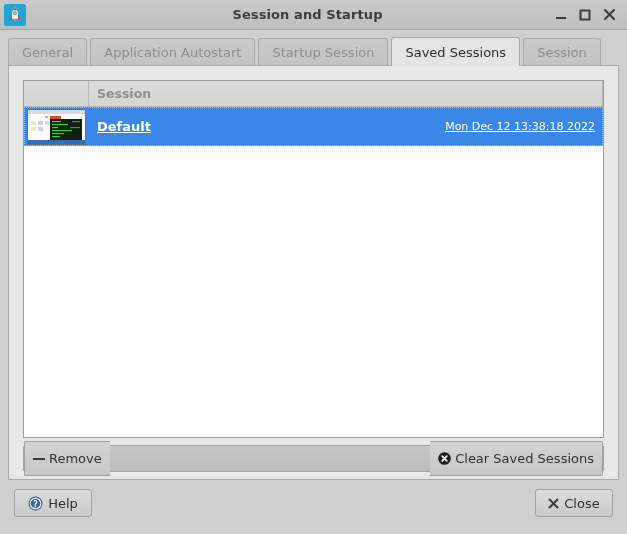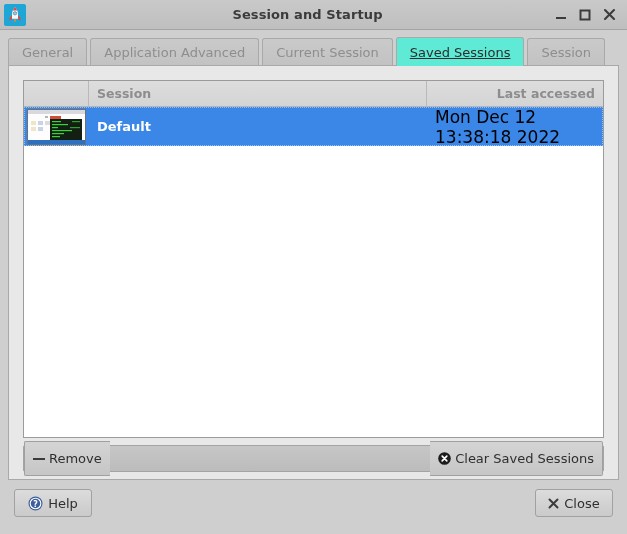"Application Advanced" span { text: Advanced -> Autostart }
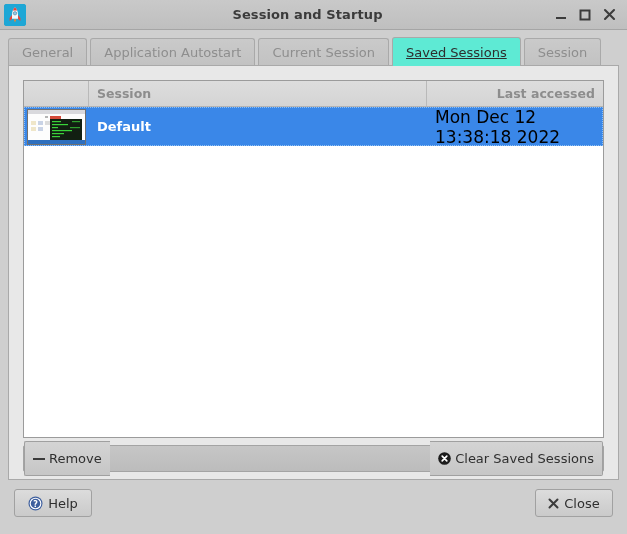"Current Session" span { text: Current -> Startup }
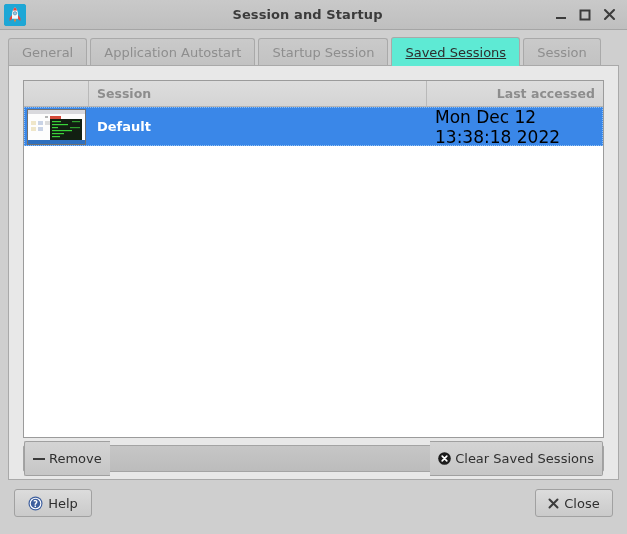"Saved Sessions" .tab.active { background: #5eead4 -> #e5e5e5; text-decoration: underline -> none }
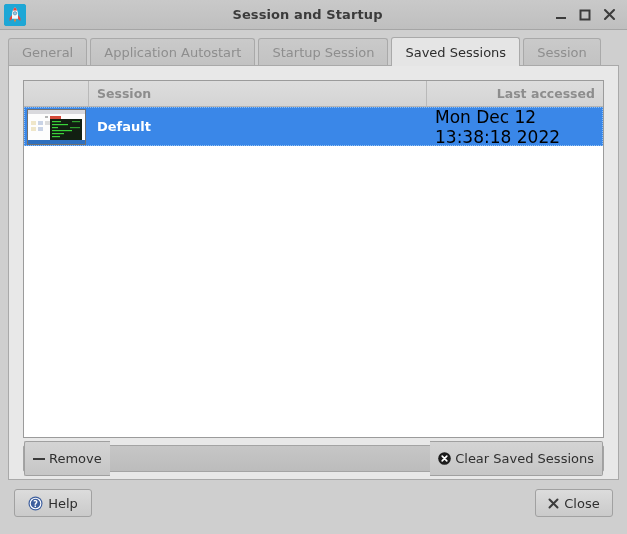"Last accessed" div.hcell { html: <div>Last accessed</div> -> none }
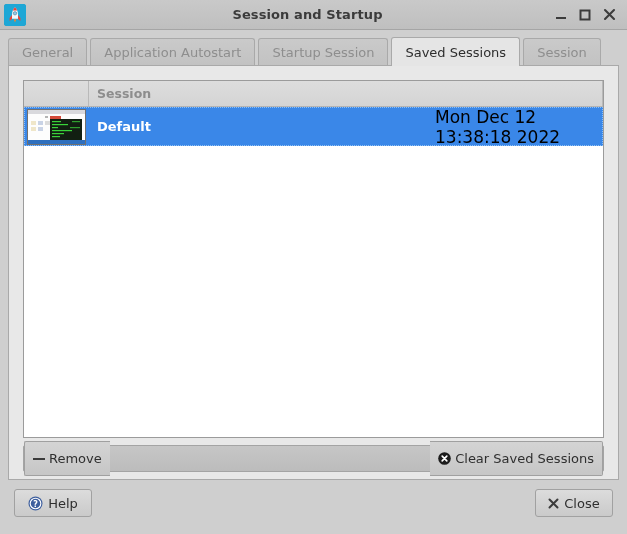"Default" .cell { text-decoration: none -> underline }
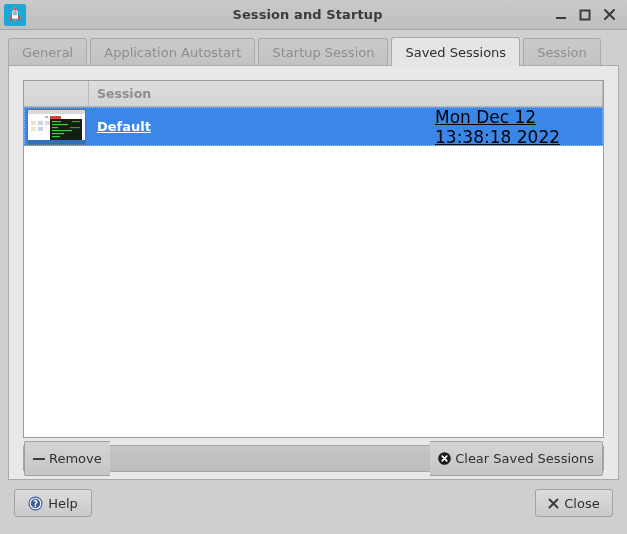"Mon Dec 12 13:38:18 2022" .cell.c-date { color: #000000 -> #ffffff; font-size: 17px -> 11px }
